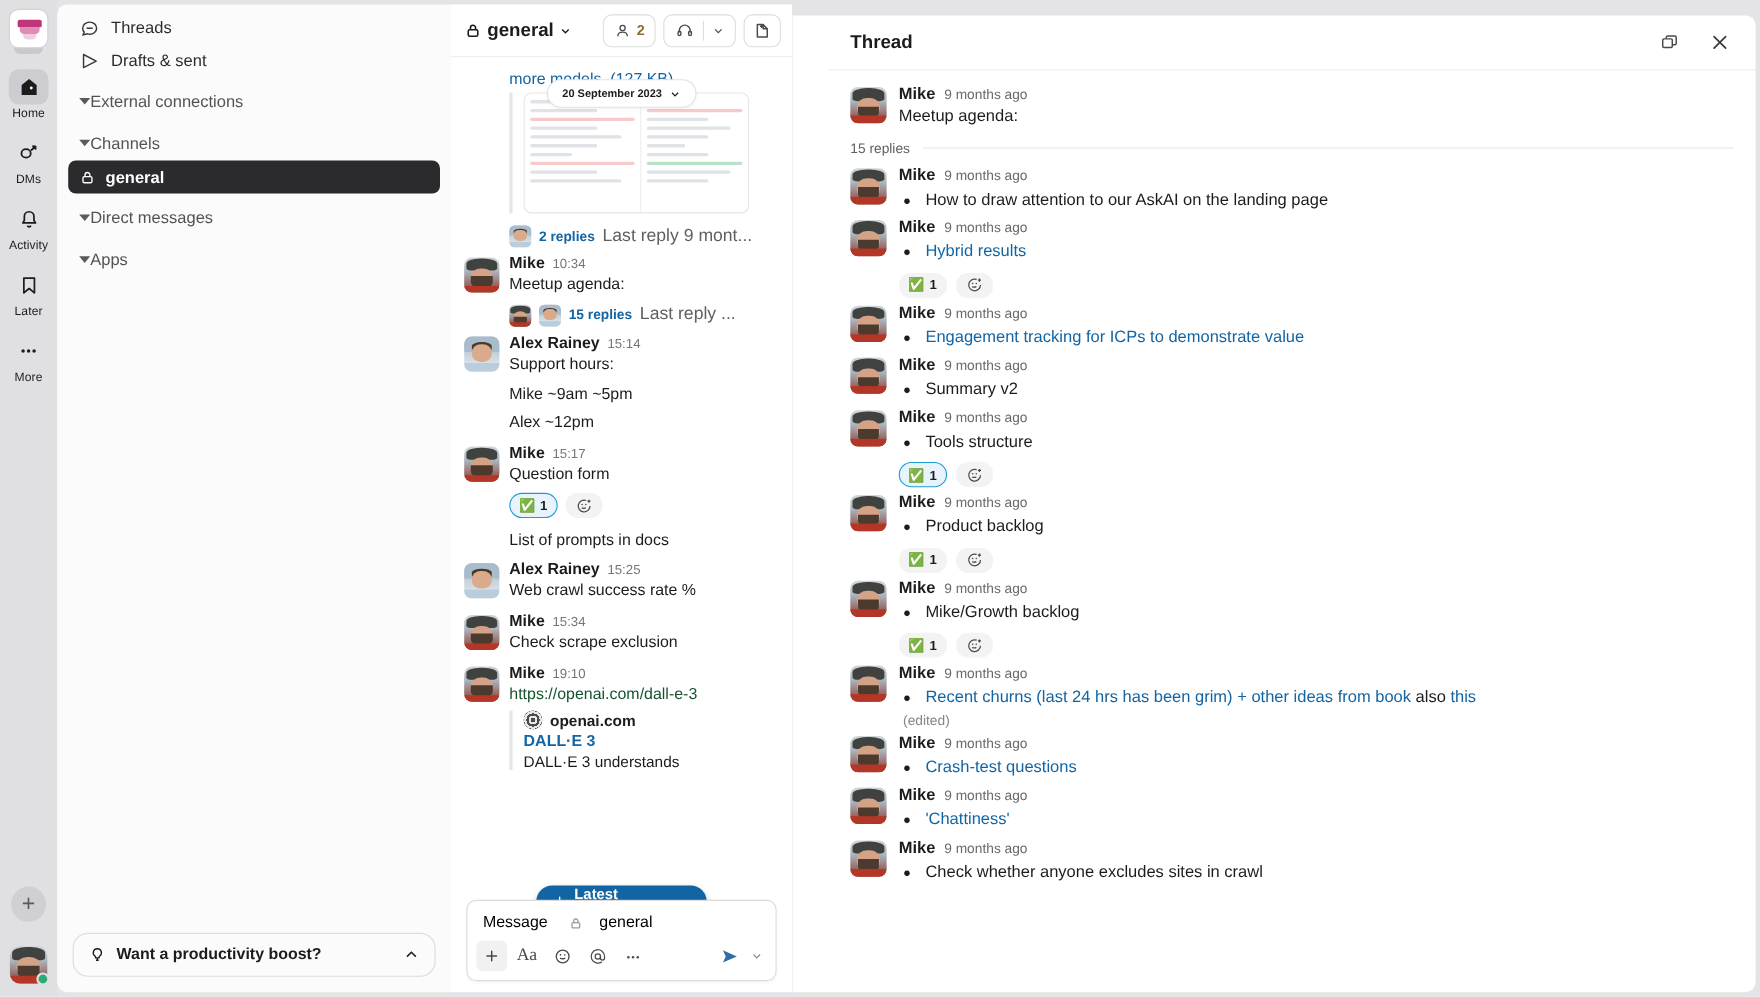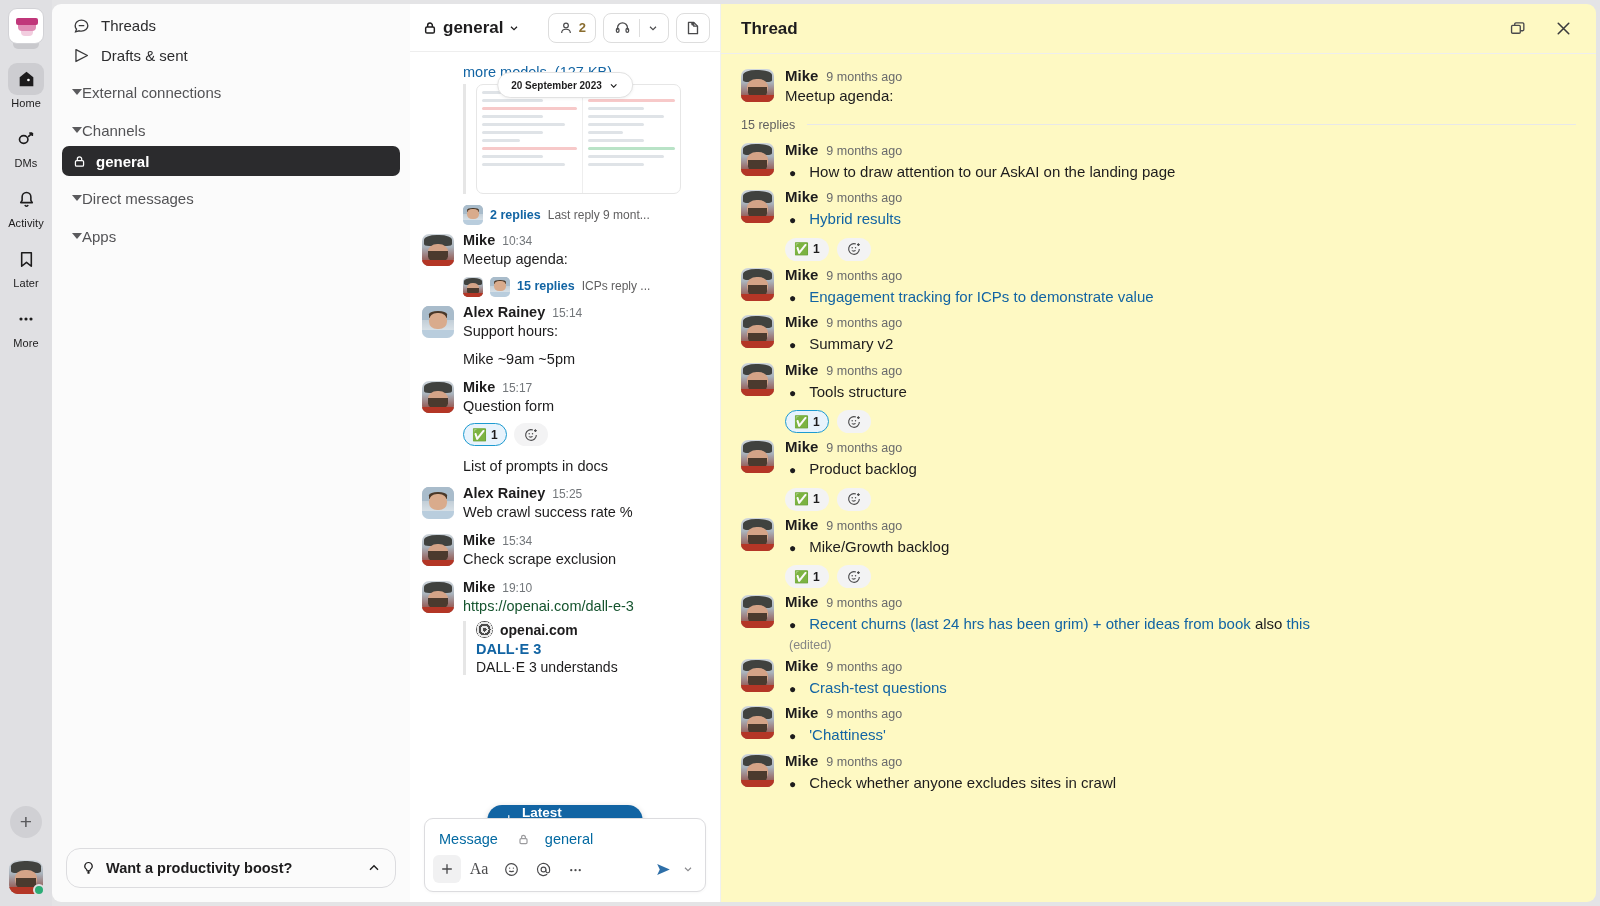"Thread" .thread { background: #fef9c3 -> #ffffff; margin: 4px 4px 4px 0 -> 14px 4px 4px 0; padding-left: none -> 32px }
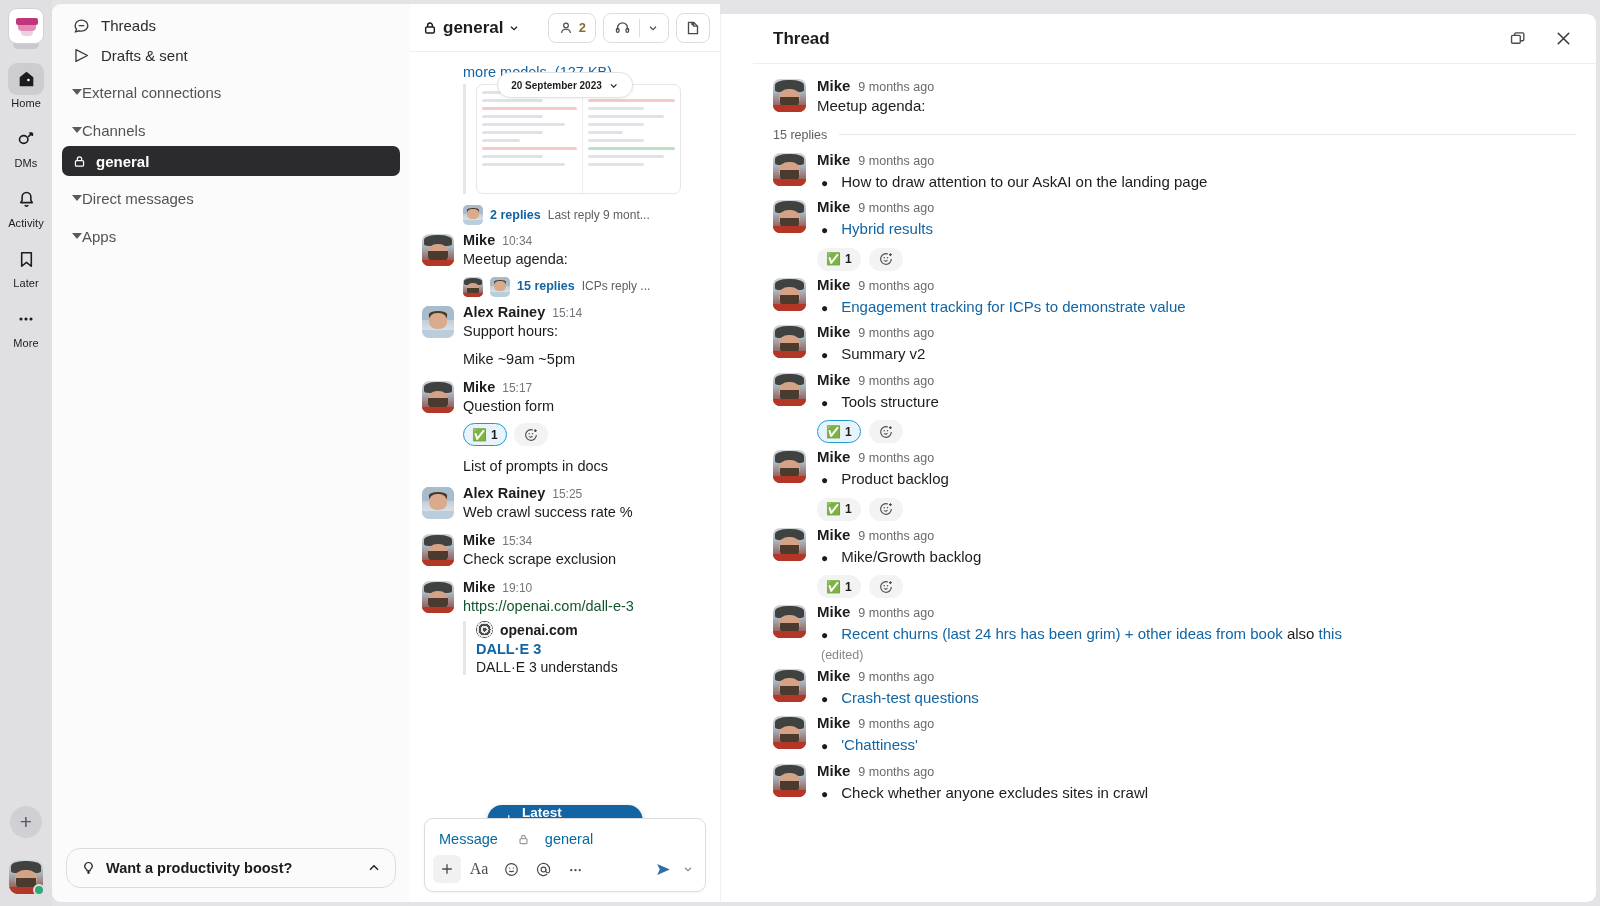"Last reply 9 mont..." .replies .last { font-size: 12px -> 16px }
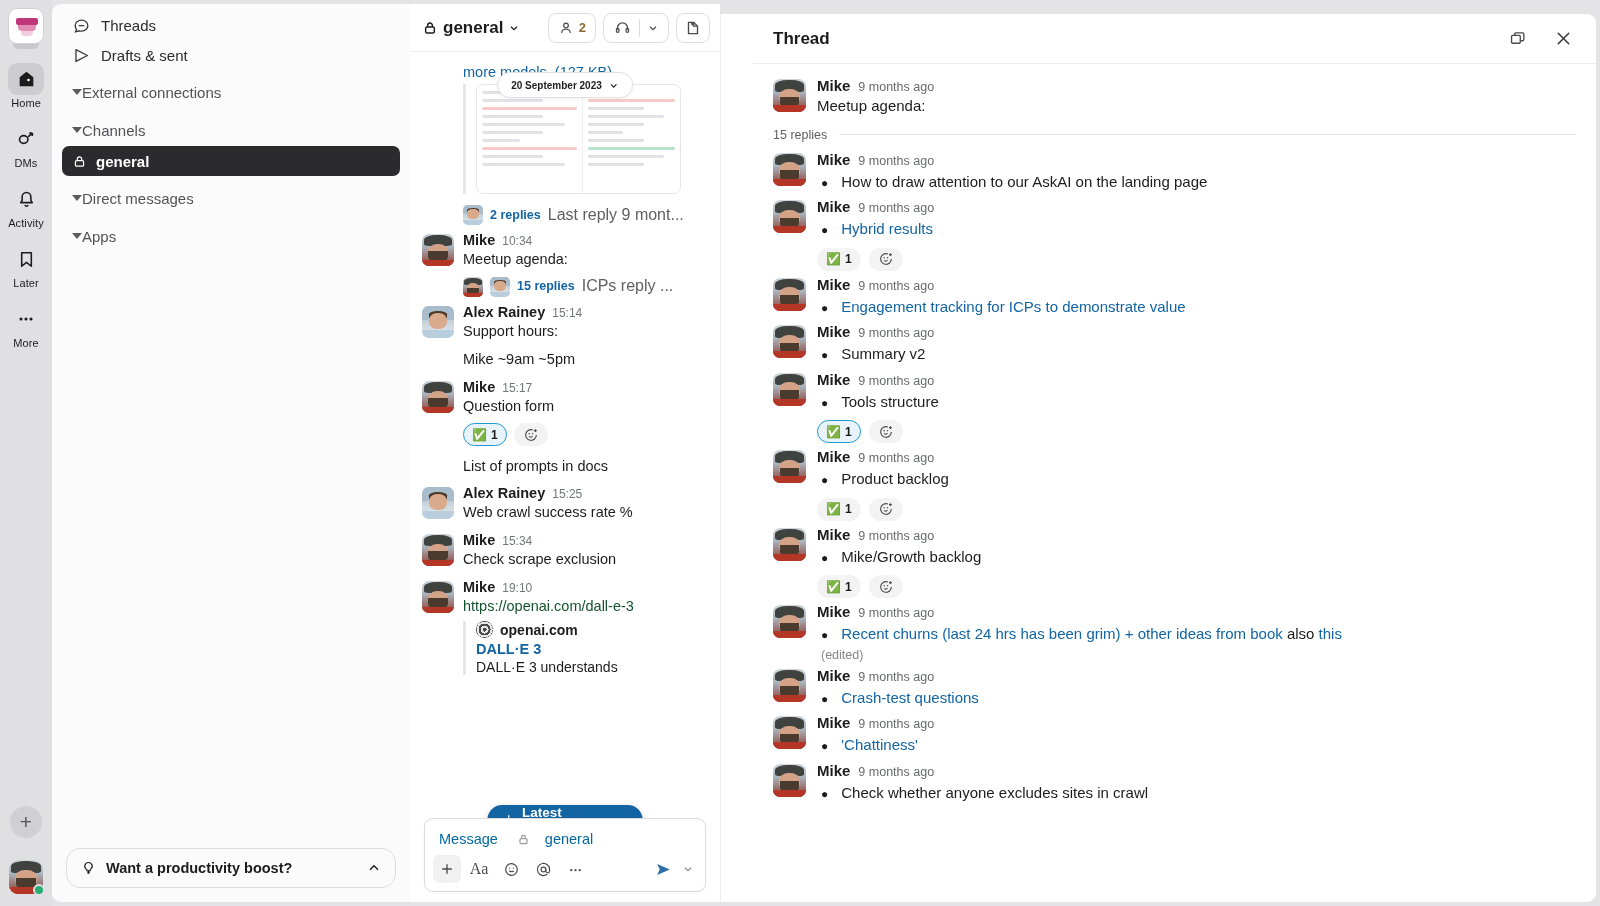"ICPs reply ..." span.last { text: ICPs -> Last }
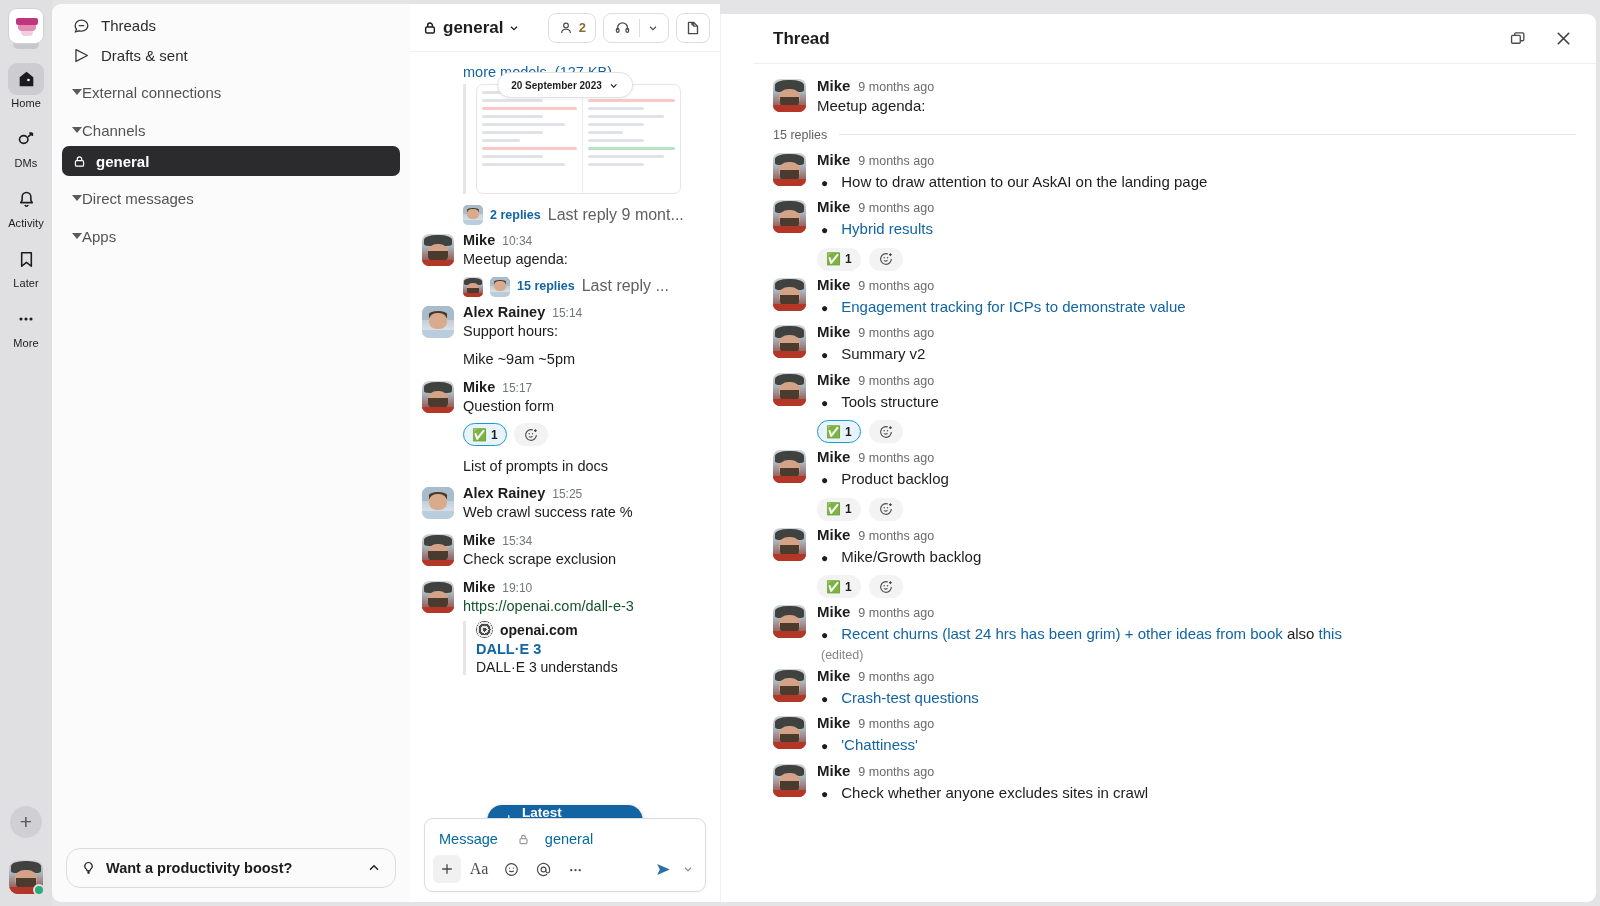"Alex ~12pm" div.msg-cont { html: none -> <div>Alex ~12pm</div> }
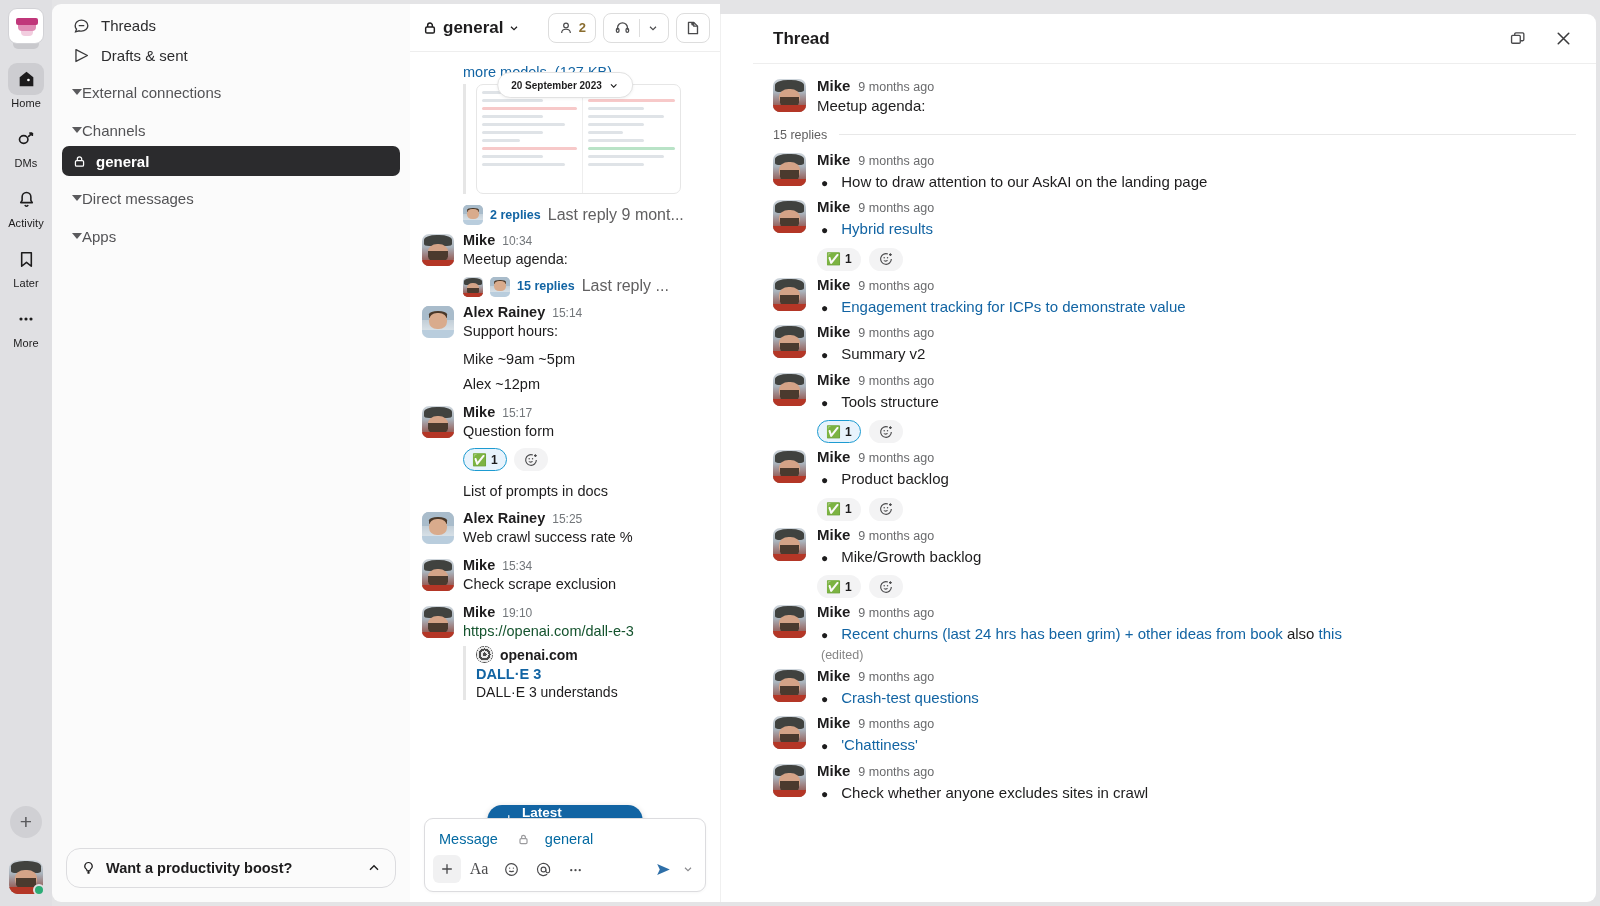"Message" .comp-input { color: #0369a1 -> #000000 }
